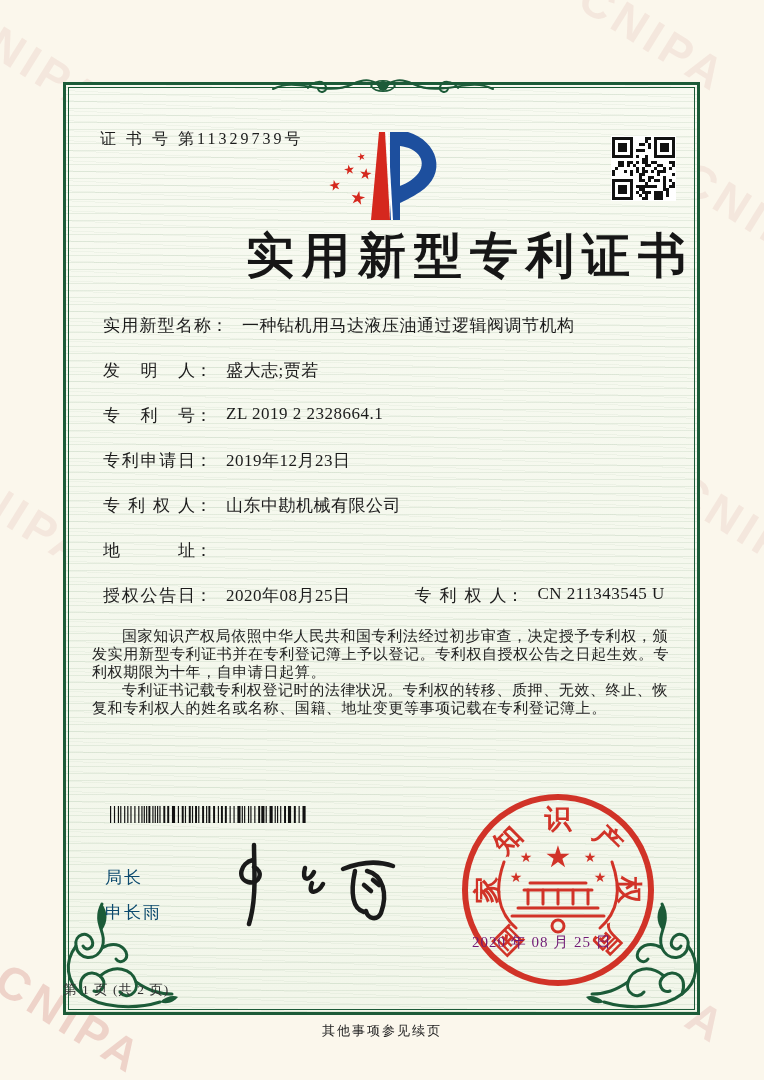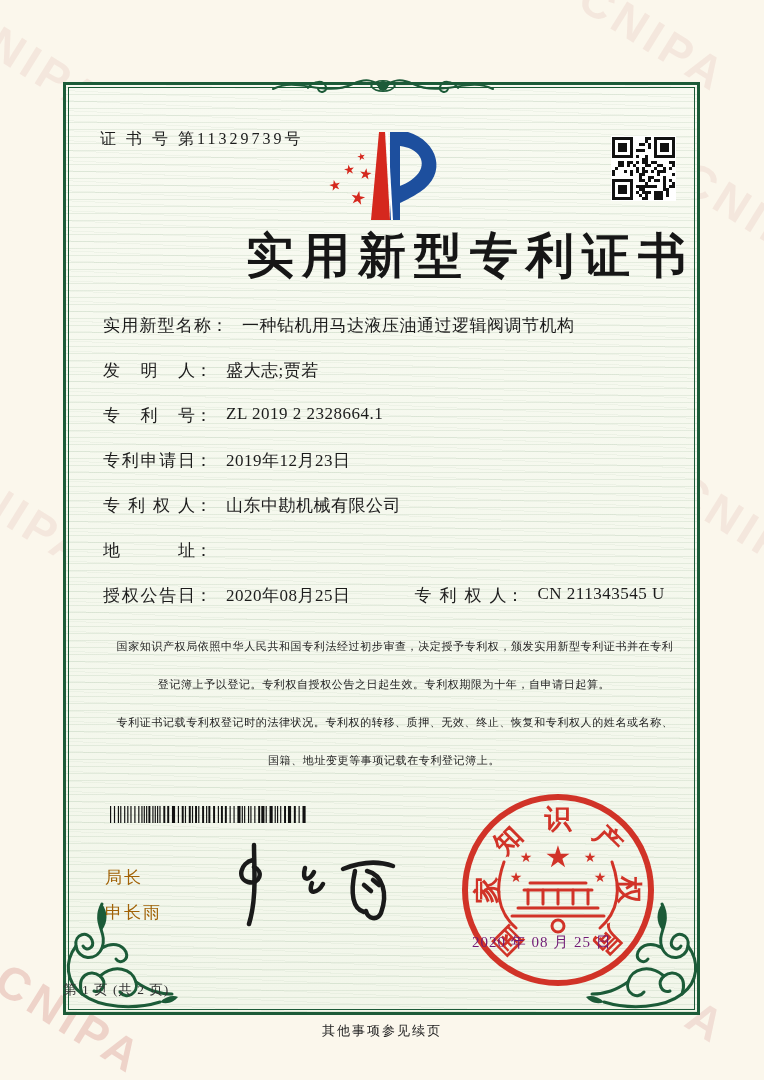"国家知识产权局依照中华人民共和国专利法经过初步审查，决定授予专利权，颁发实用新型" .law-text { font-size: 11px -> 15px; line-height: 38px -> 18px; text-align: center -> none }
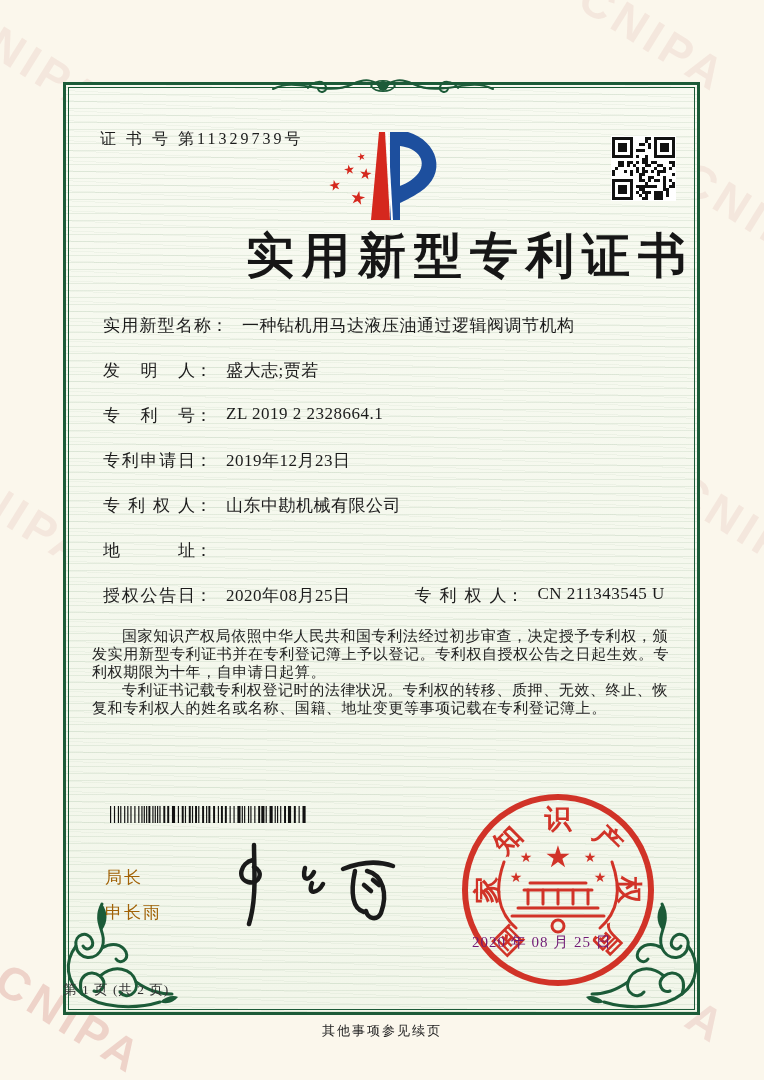"局长" .officer { color: #a16207 -> #0c4a6e }
